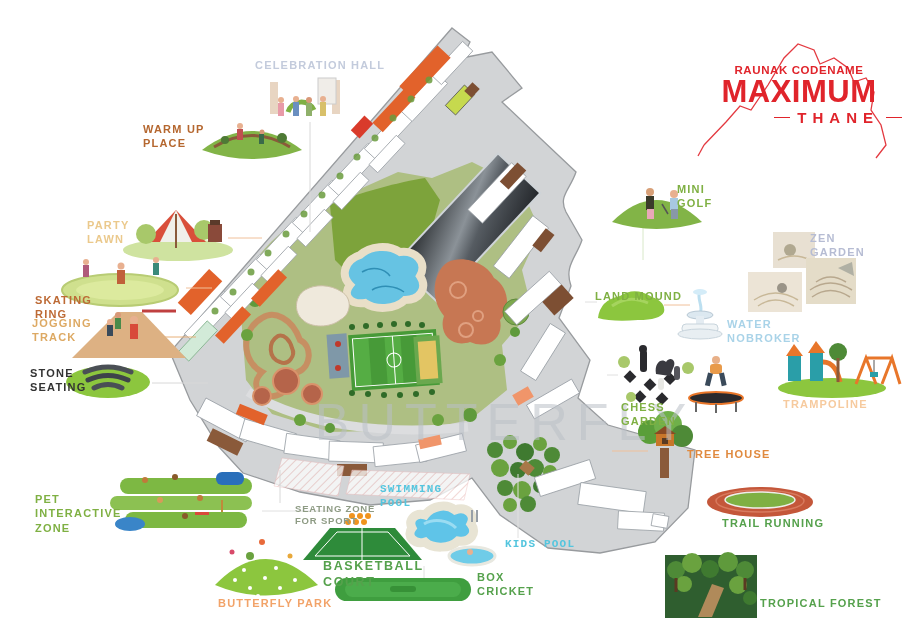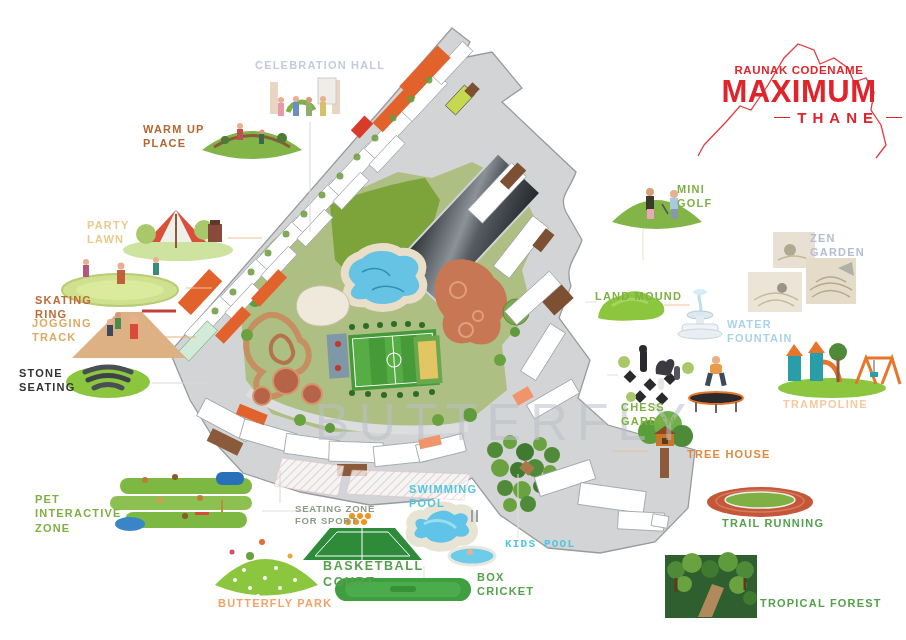"WATER" div.map-label { text: FOUNTAIN -> NOBROKER }
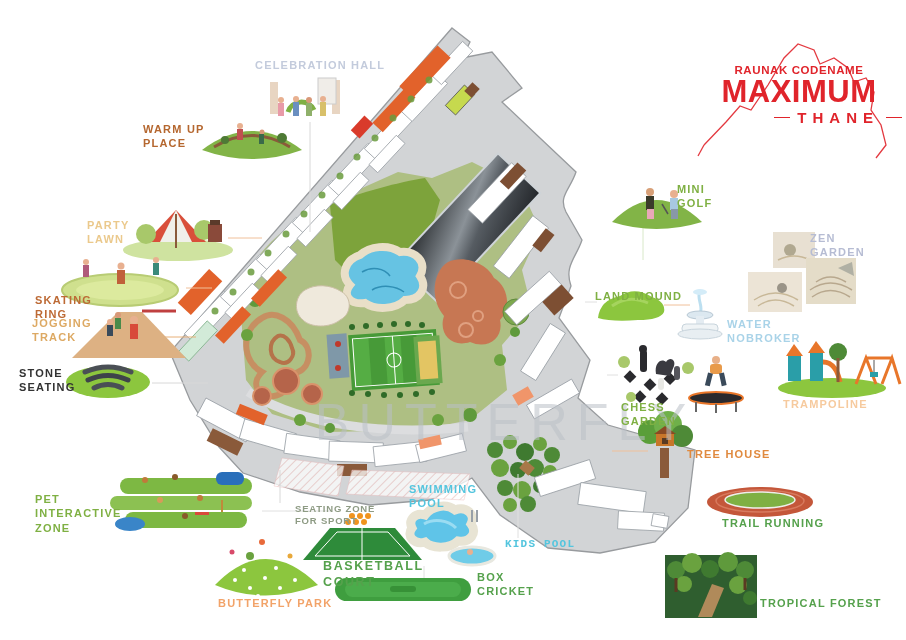"STONE" div.map-label { left: 19px -> 30px }
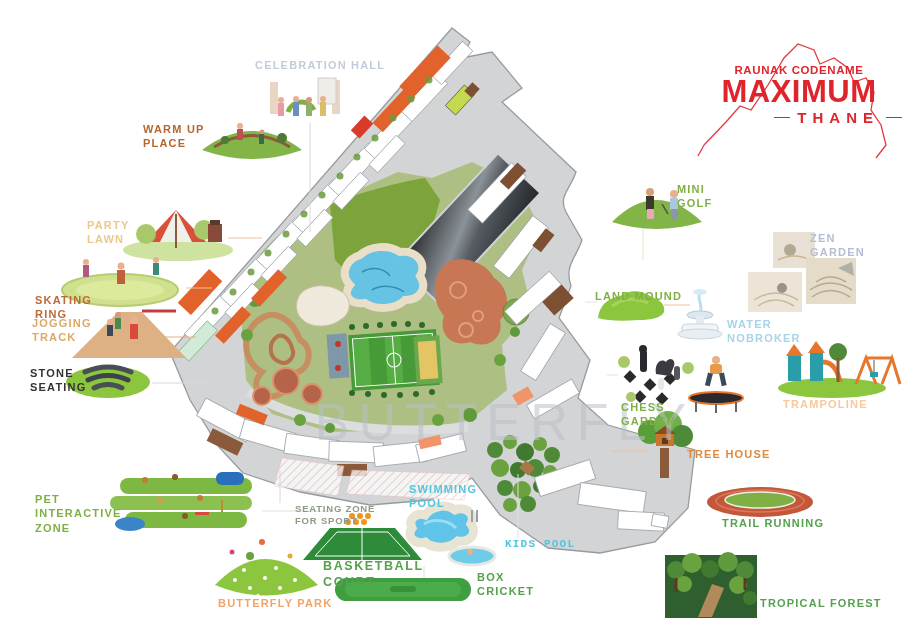"SWIMMING" div.map-label { font-family: none -> Liberation Mono, monospace; left: 409px -> 380px }
